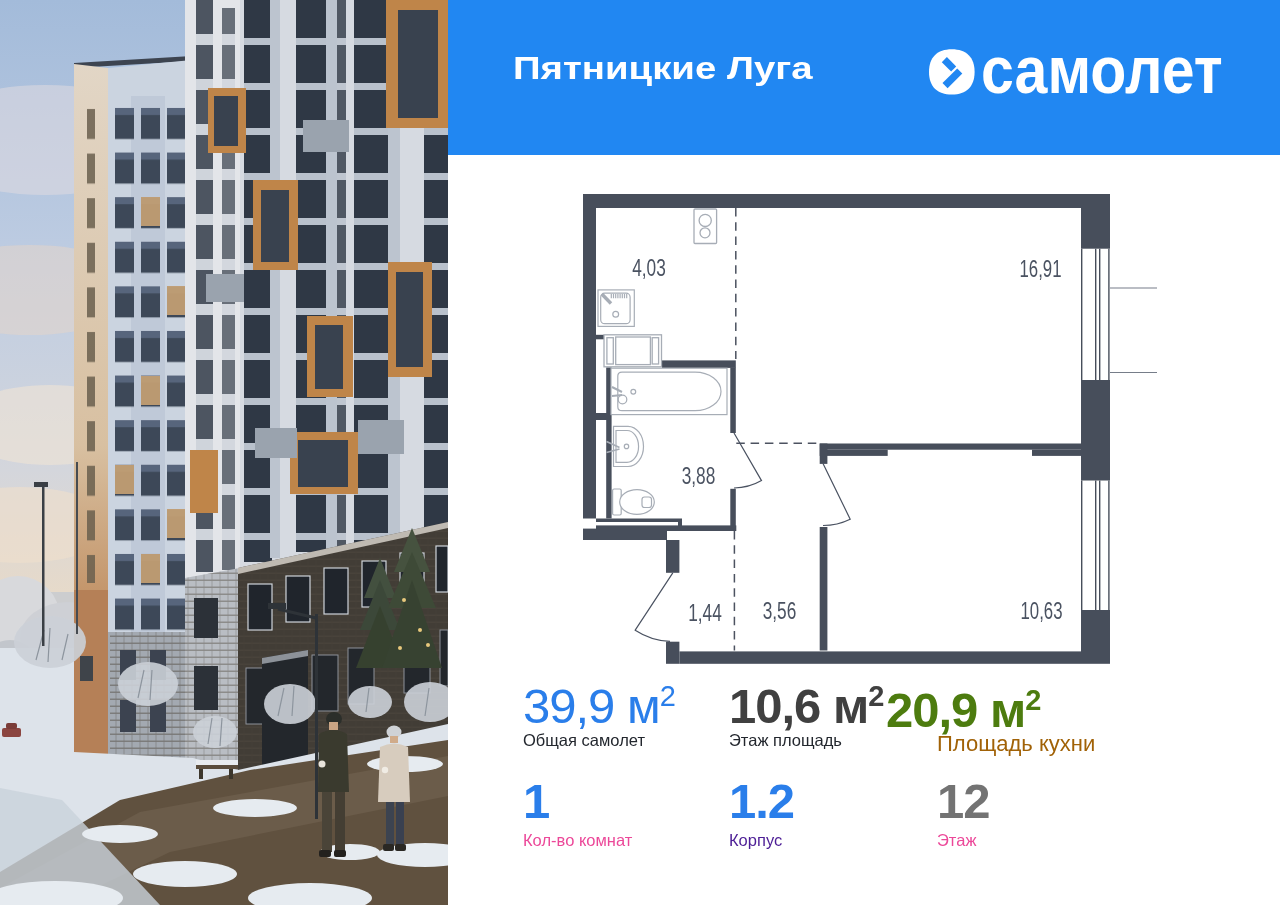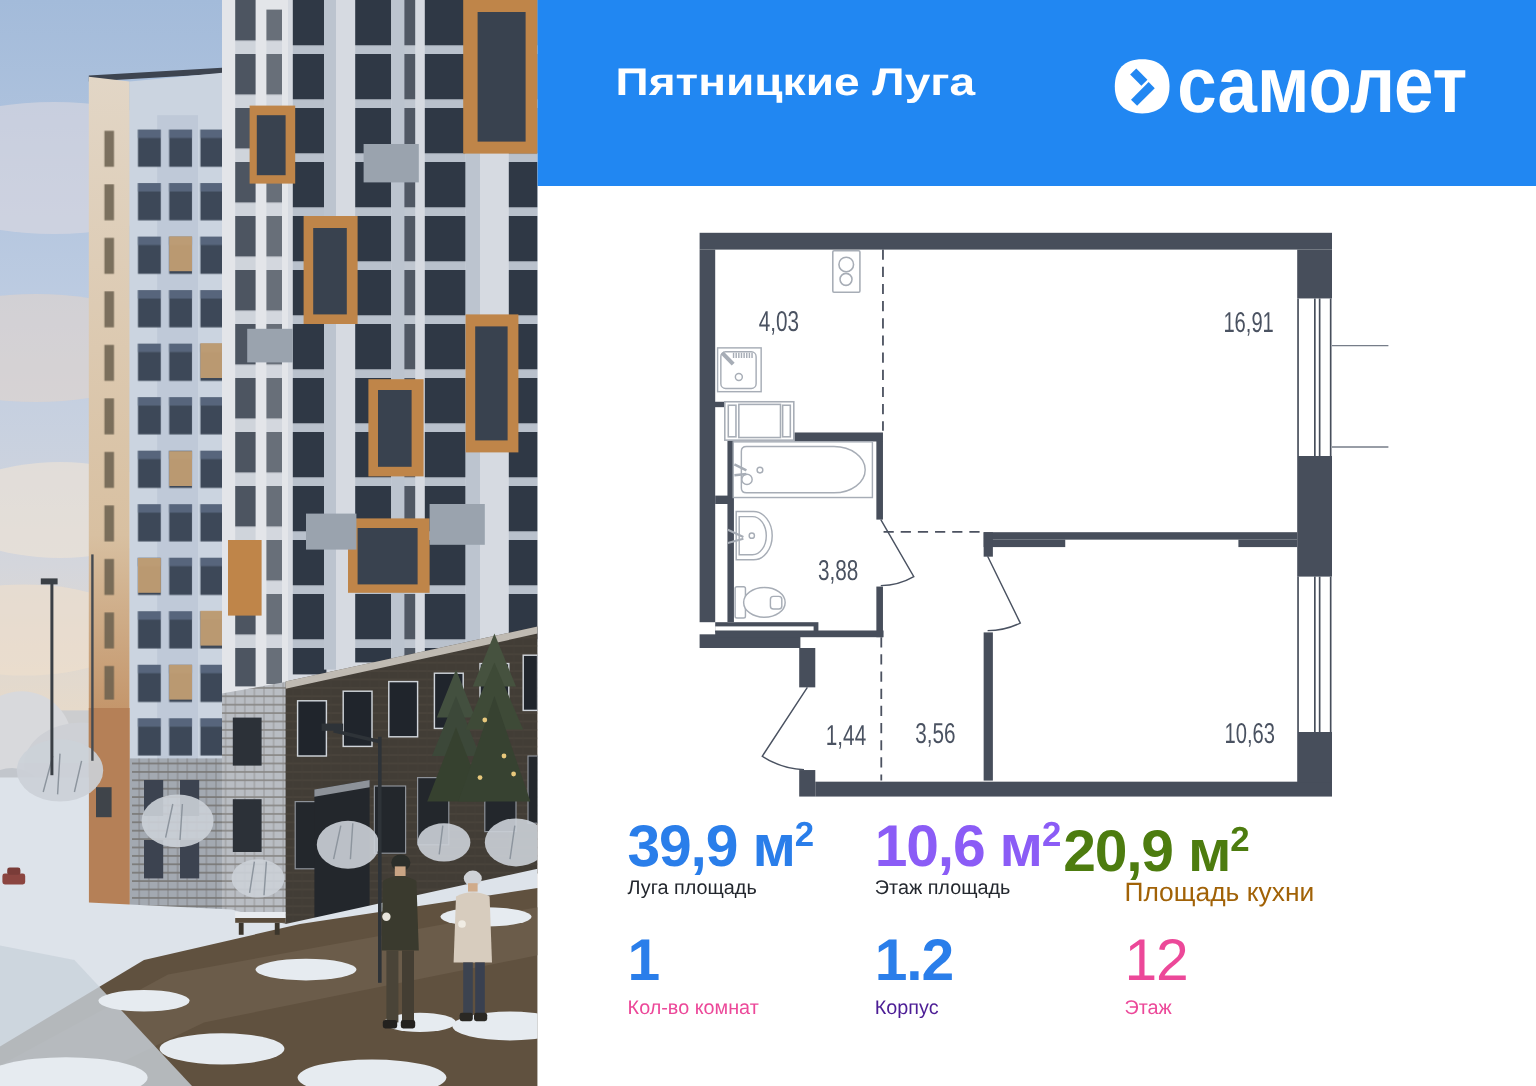"39,9 м2" div.abs { font-weight: bold -> normal }
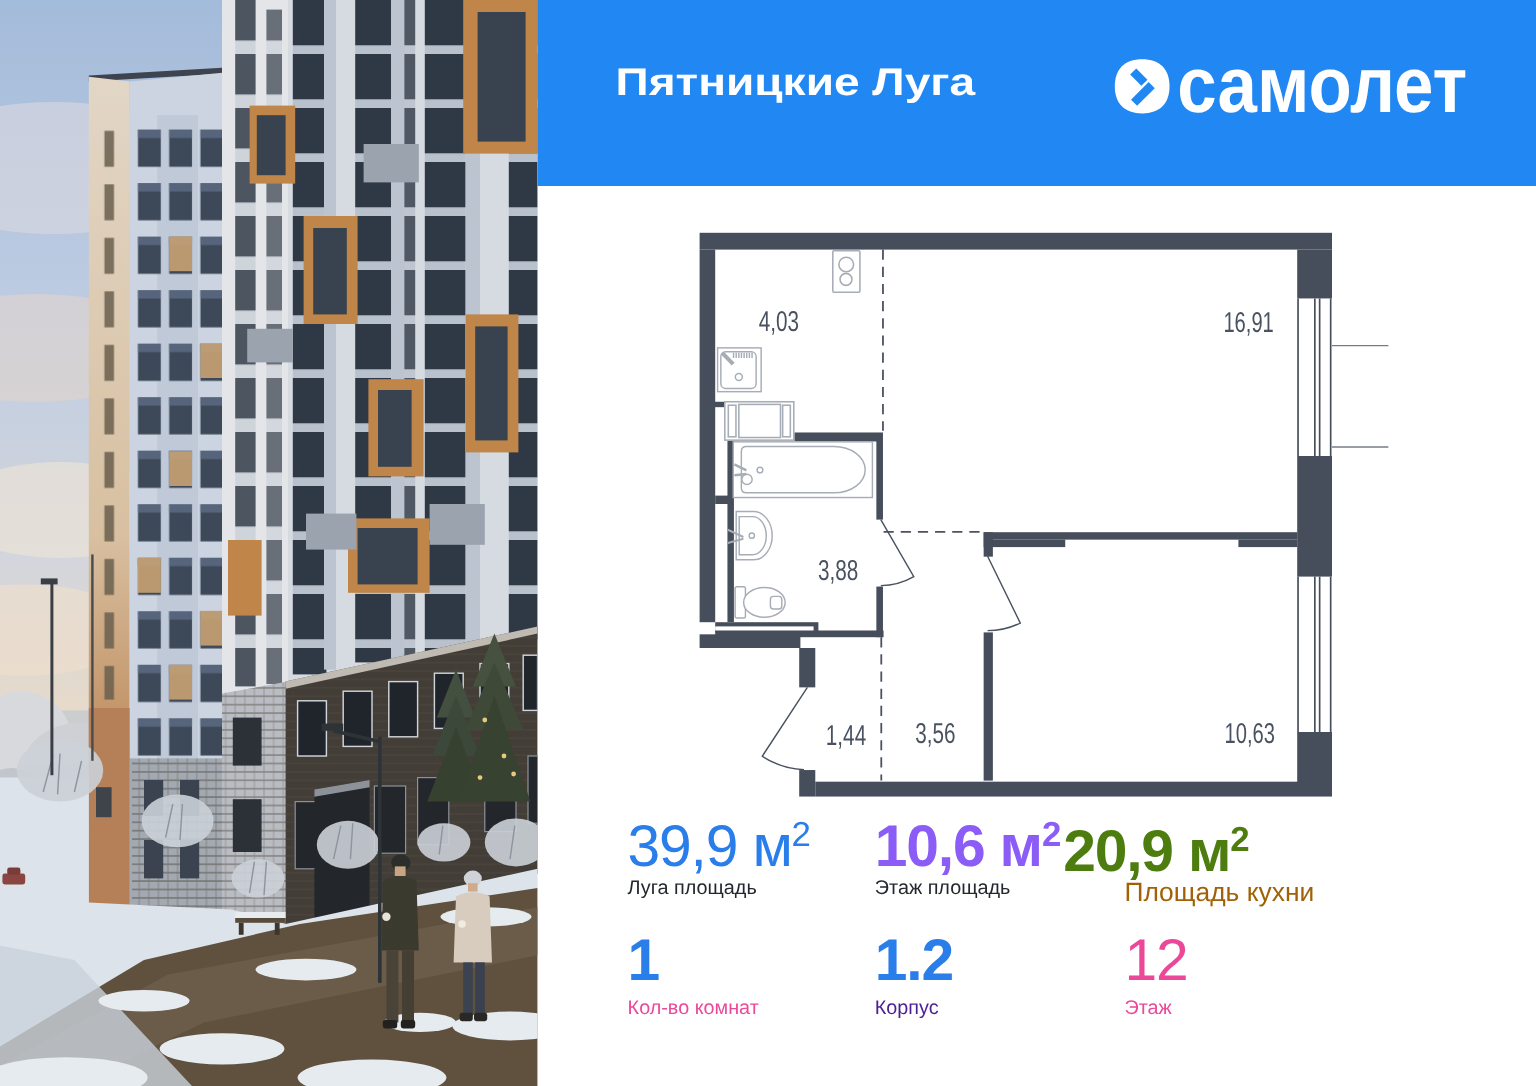"10,6 м2" div.abs { color: #8b5cf6 -> #404040 }
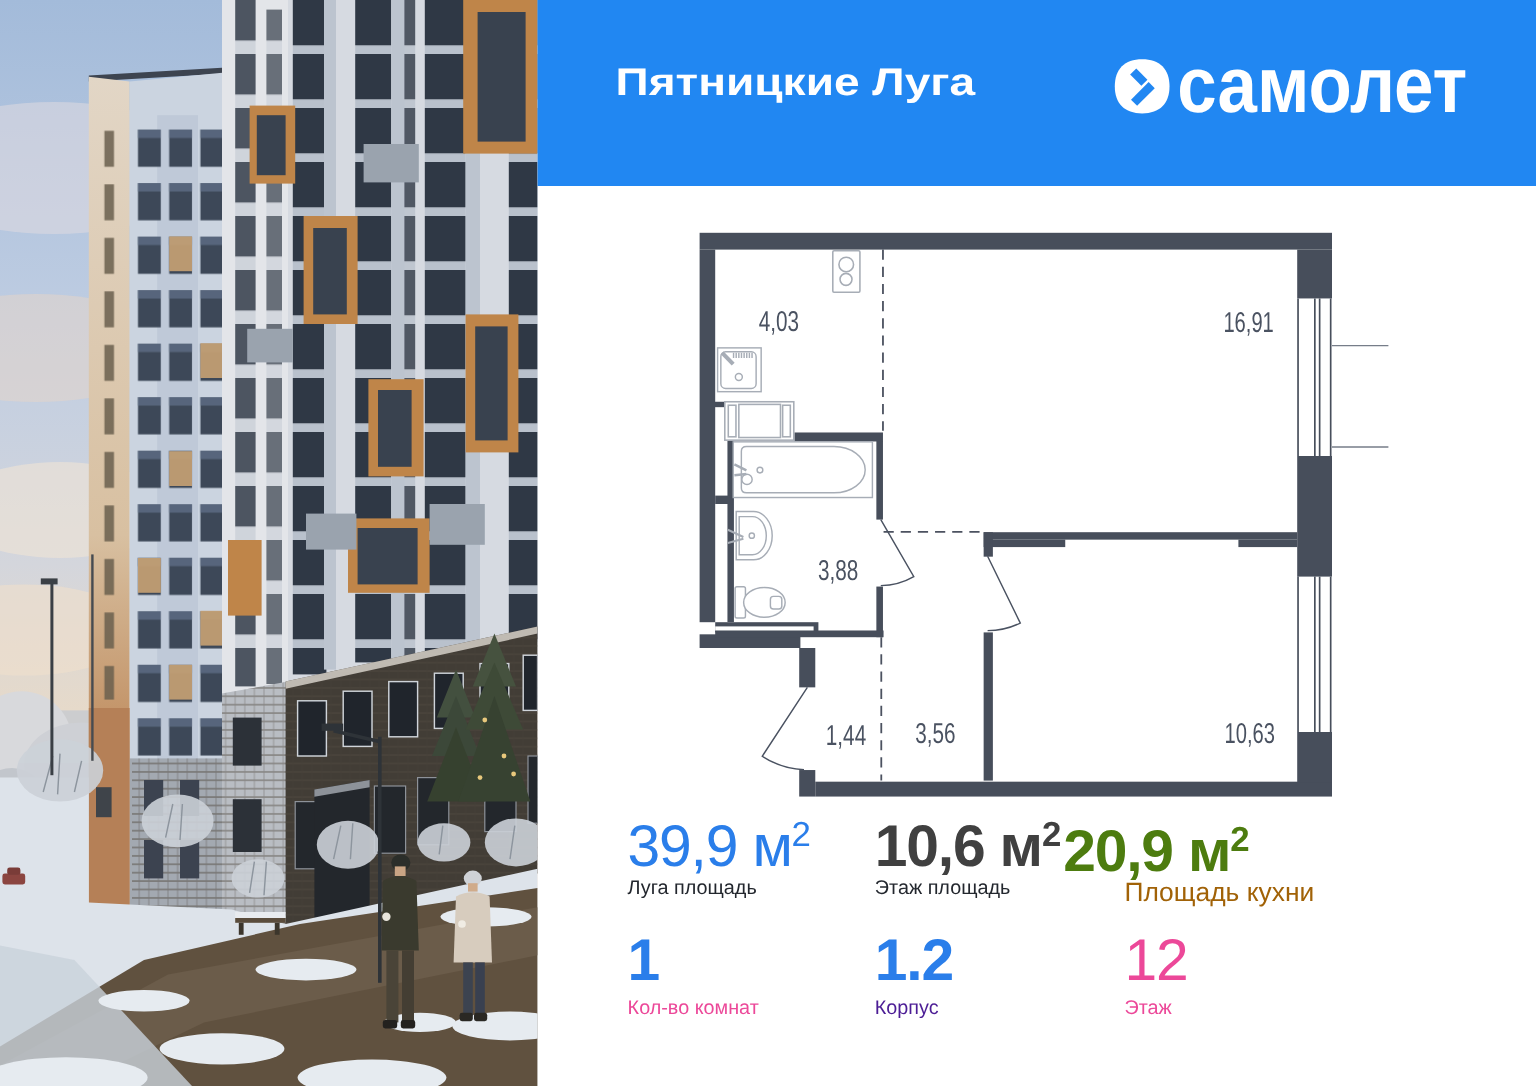"Луга площадь" div.abs { text: Луга площадь -> Общая самолет }
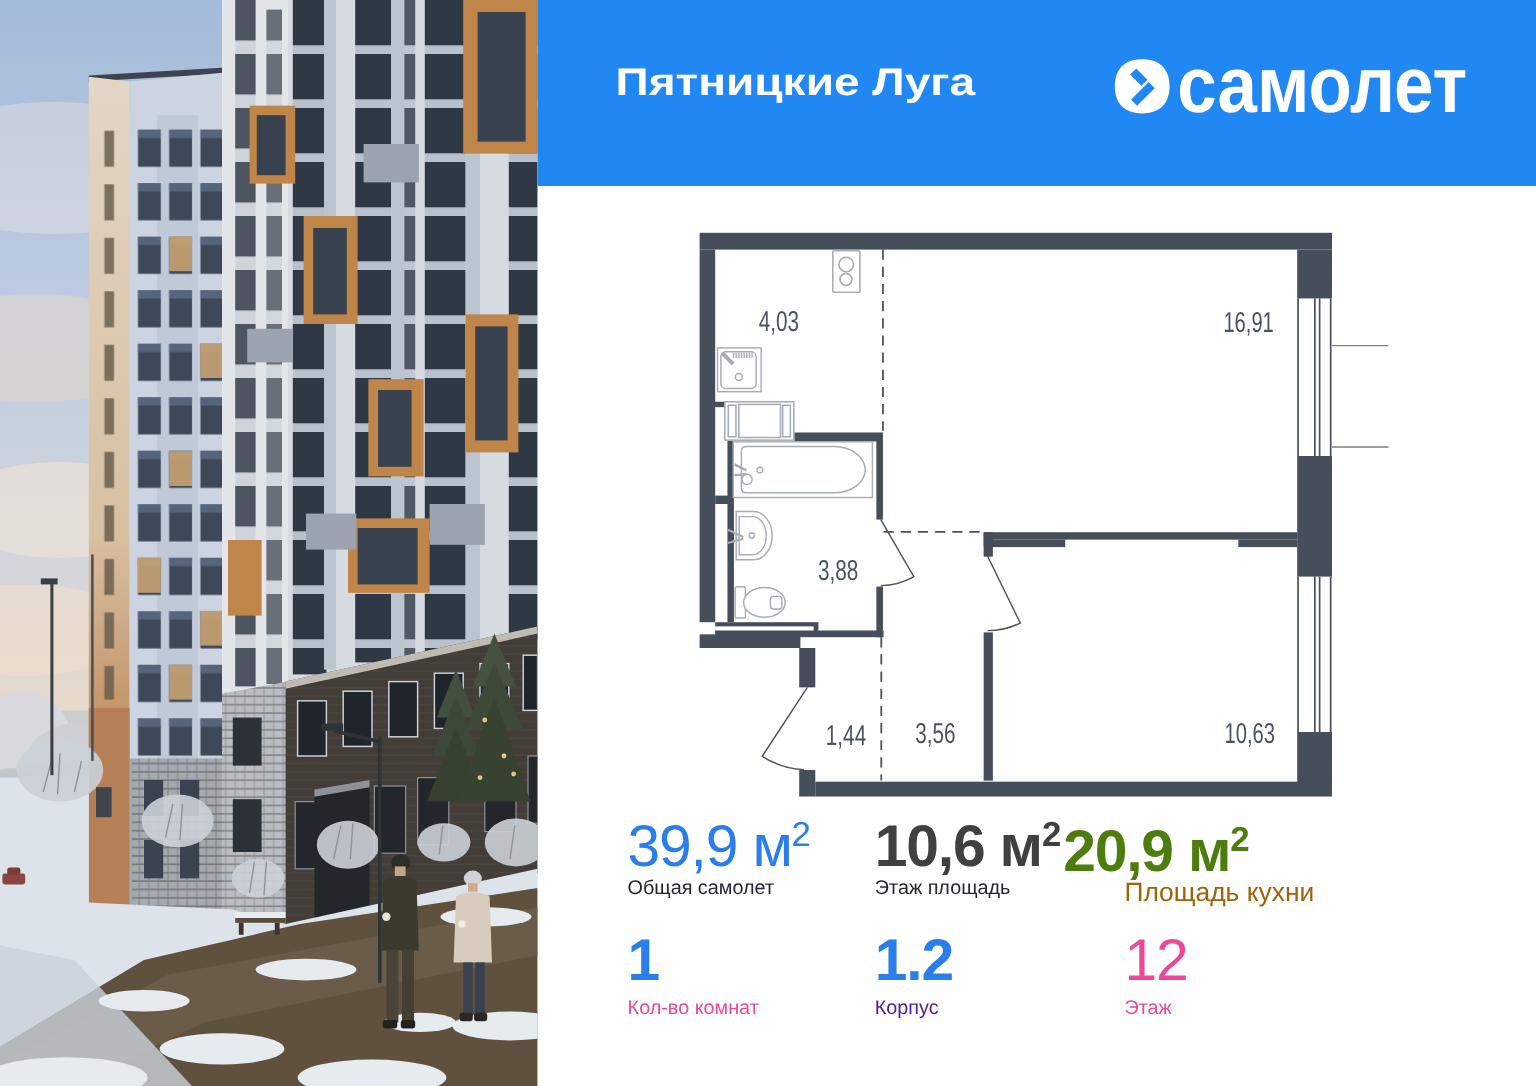"12" div.abs { color: #ec4899 -> #737373; font-weight: normal -> bold }
